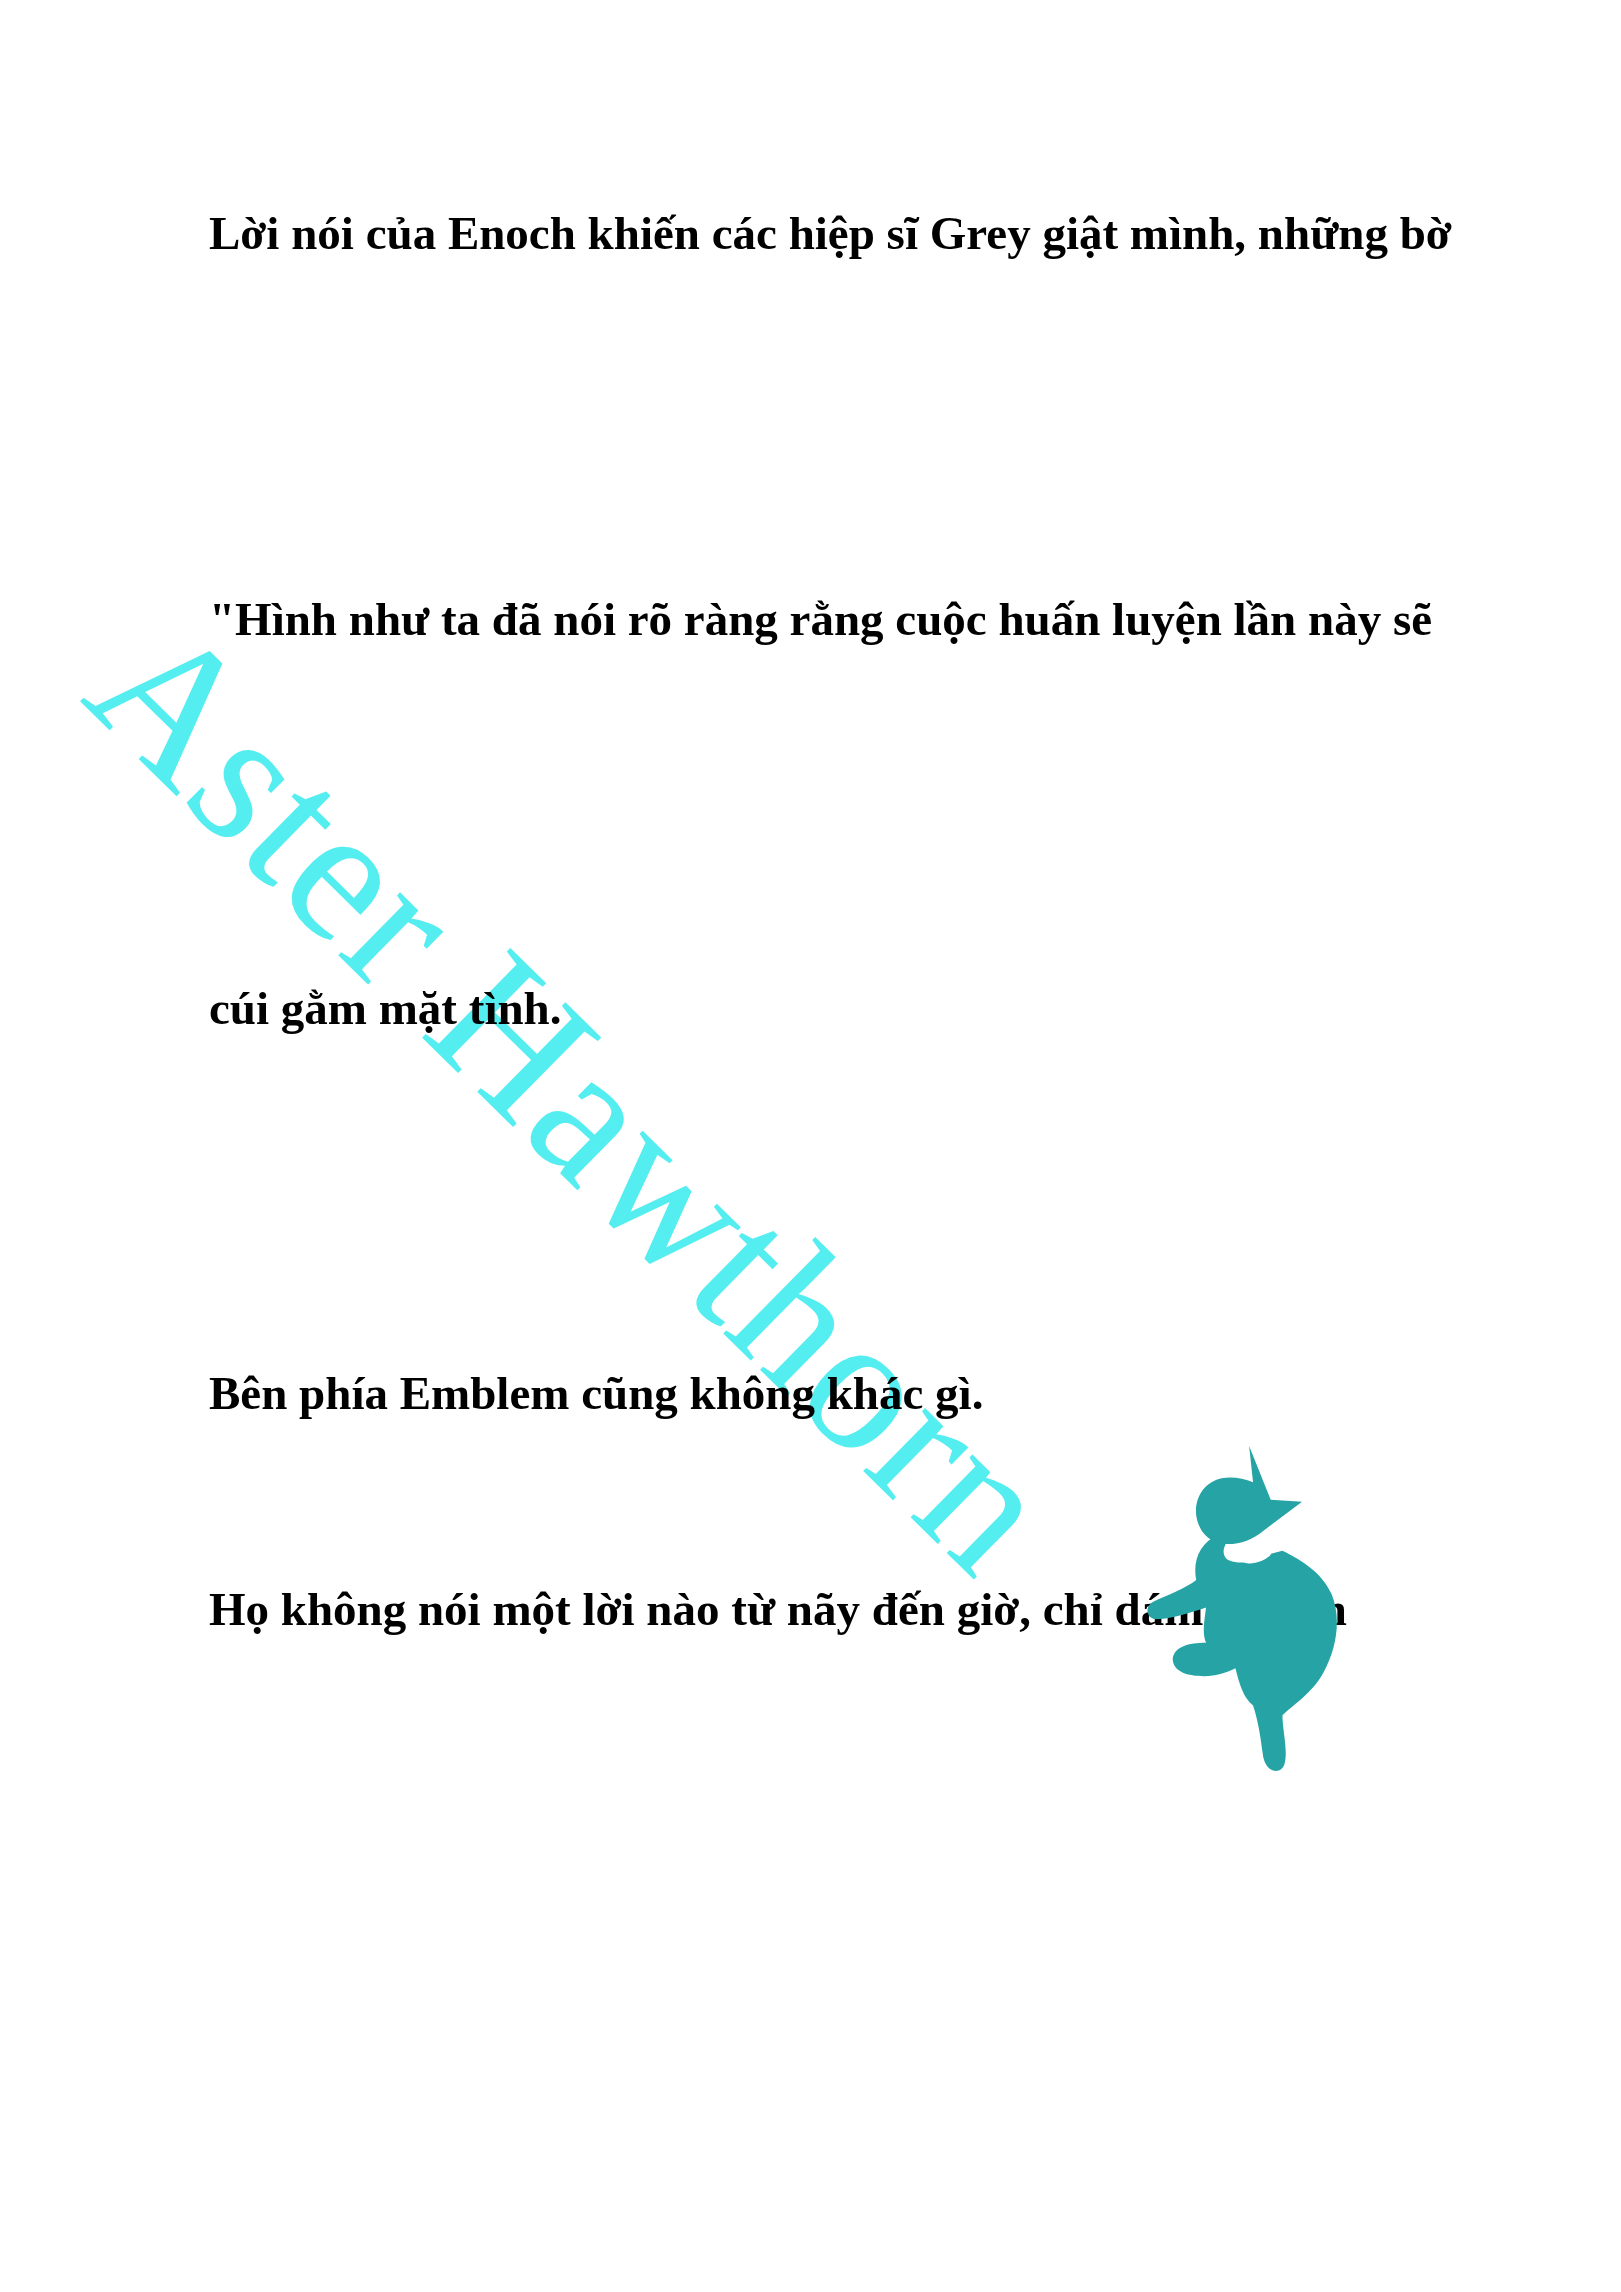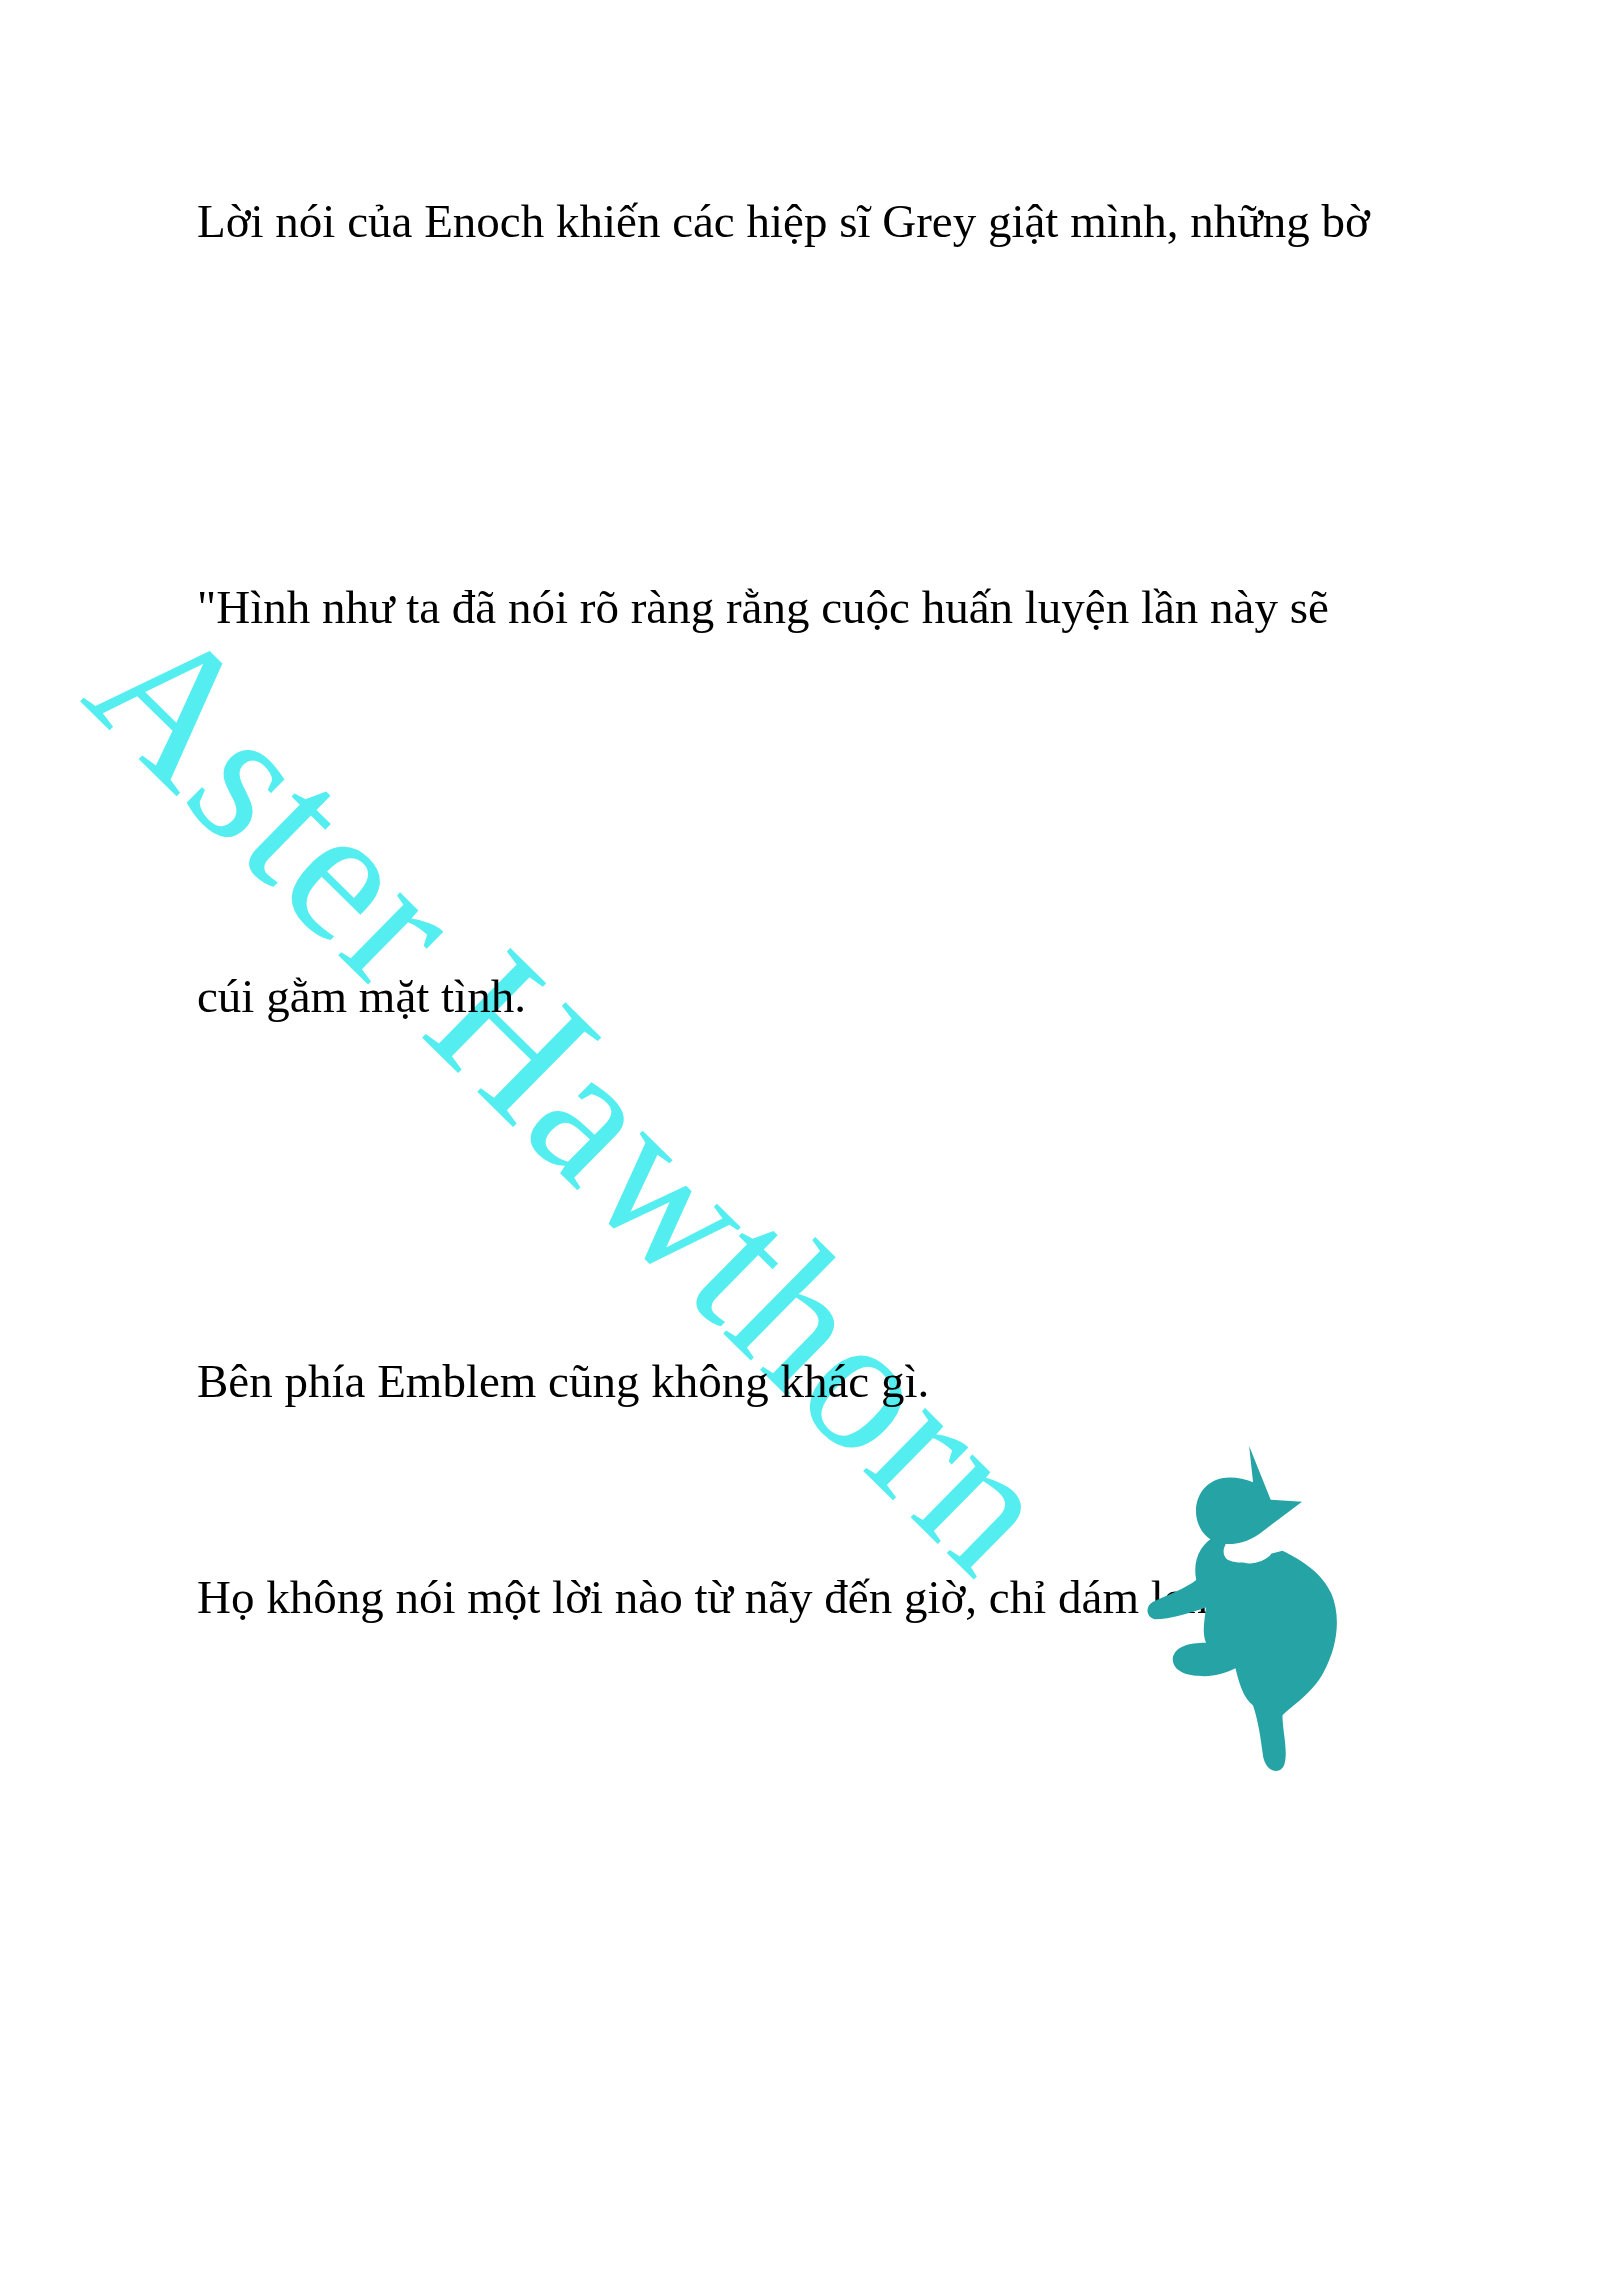"Lời nói của Enoch khiến" .para { font-weight: none -> bold; margin: 0 -> 12px }
